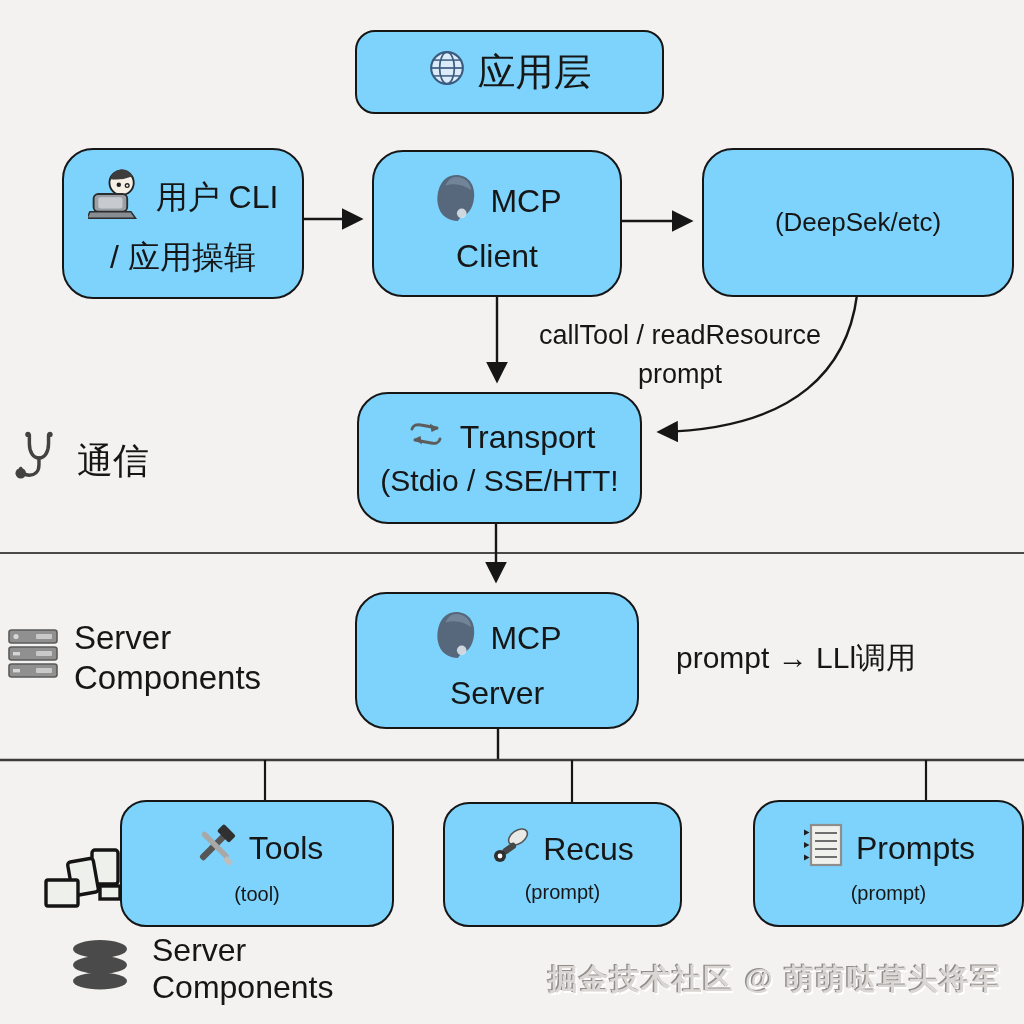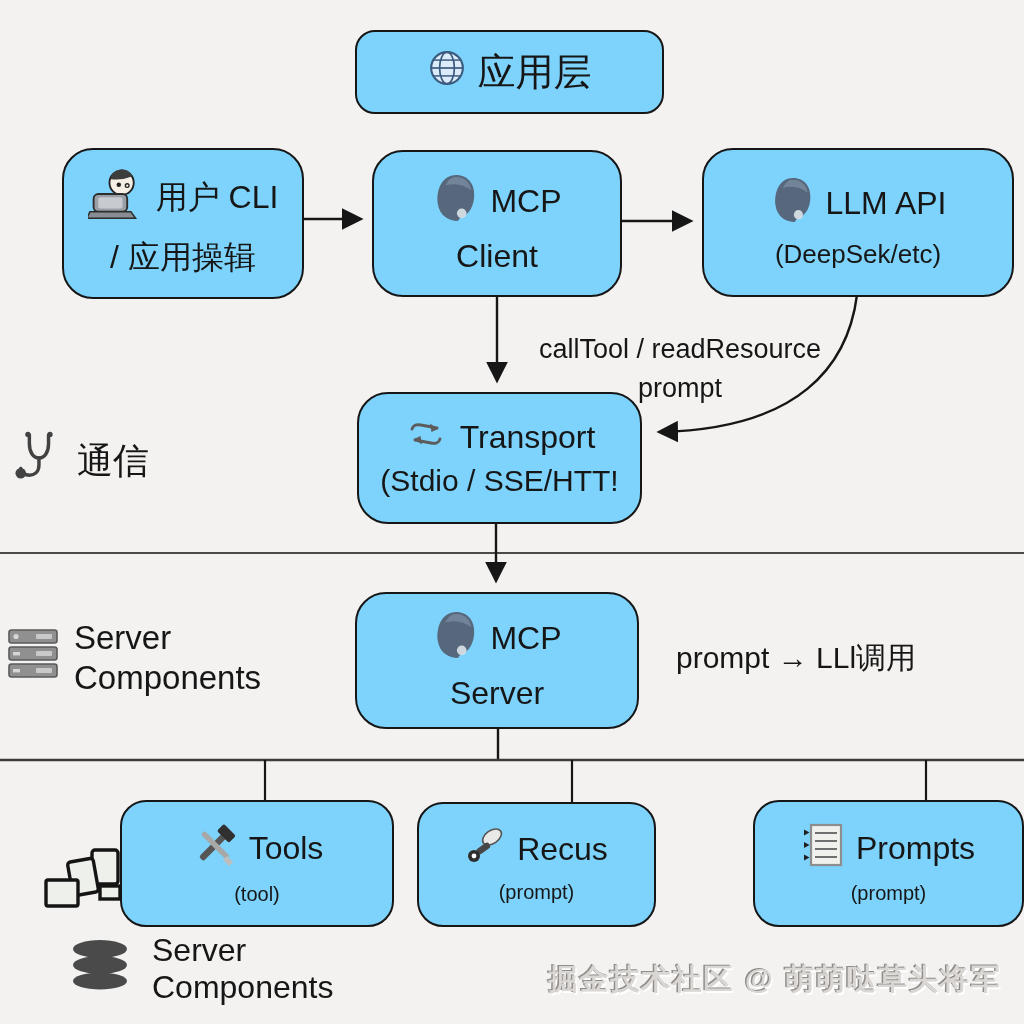"LLM API" div.row { html: <div> <span> <svg> <path></path> <path></path> <circle></circle> </svg> </span> <span>LLM API</span> </div> -> none }
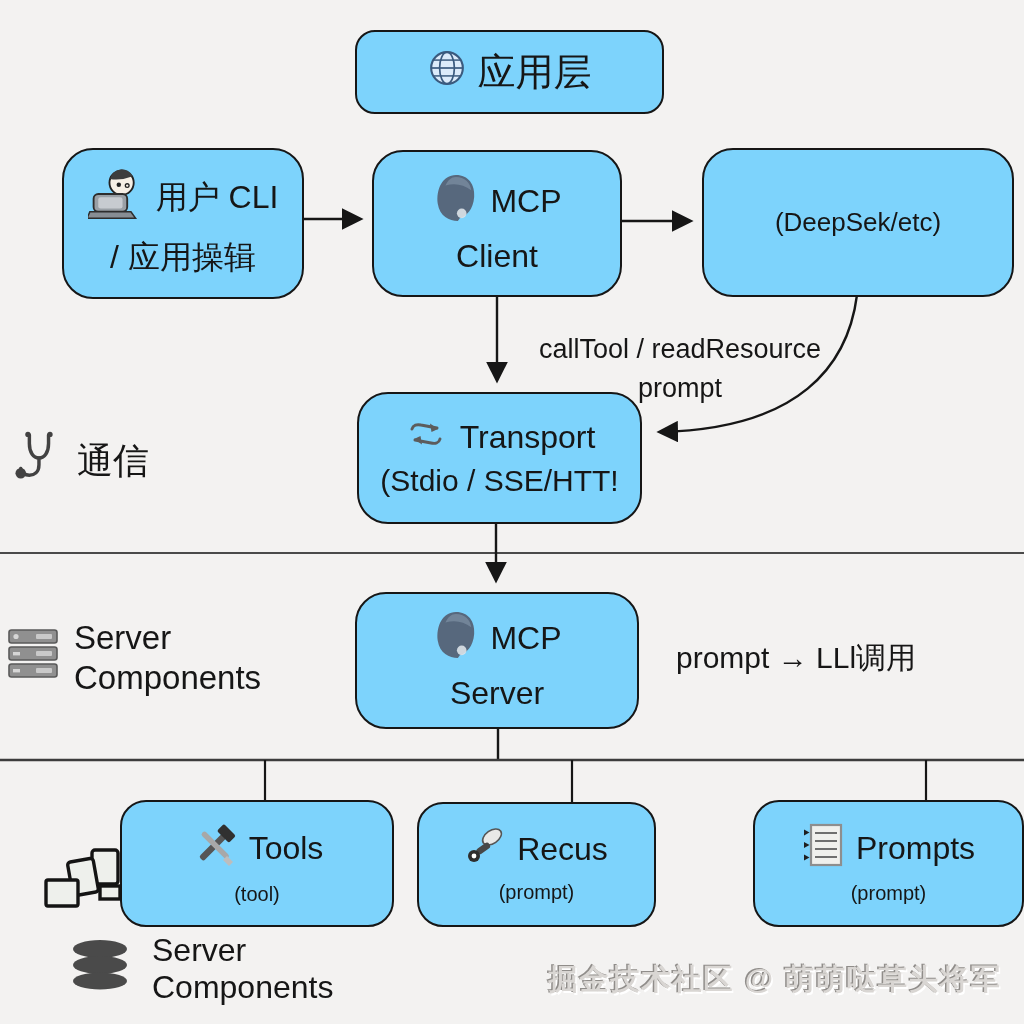"callTool / readResource" #lbl-calltool { margin-top: 14px -> none }
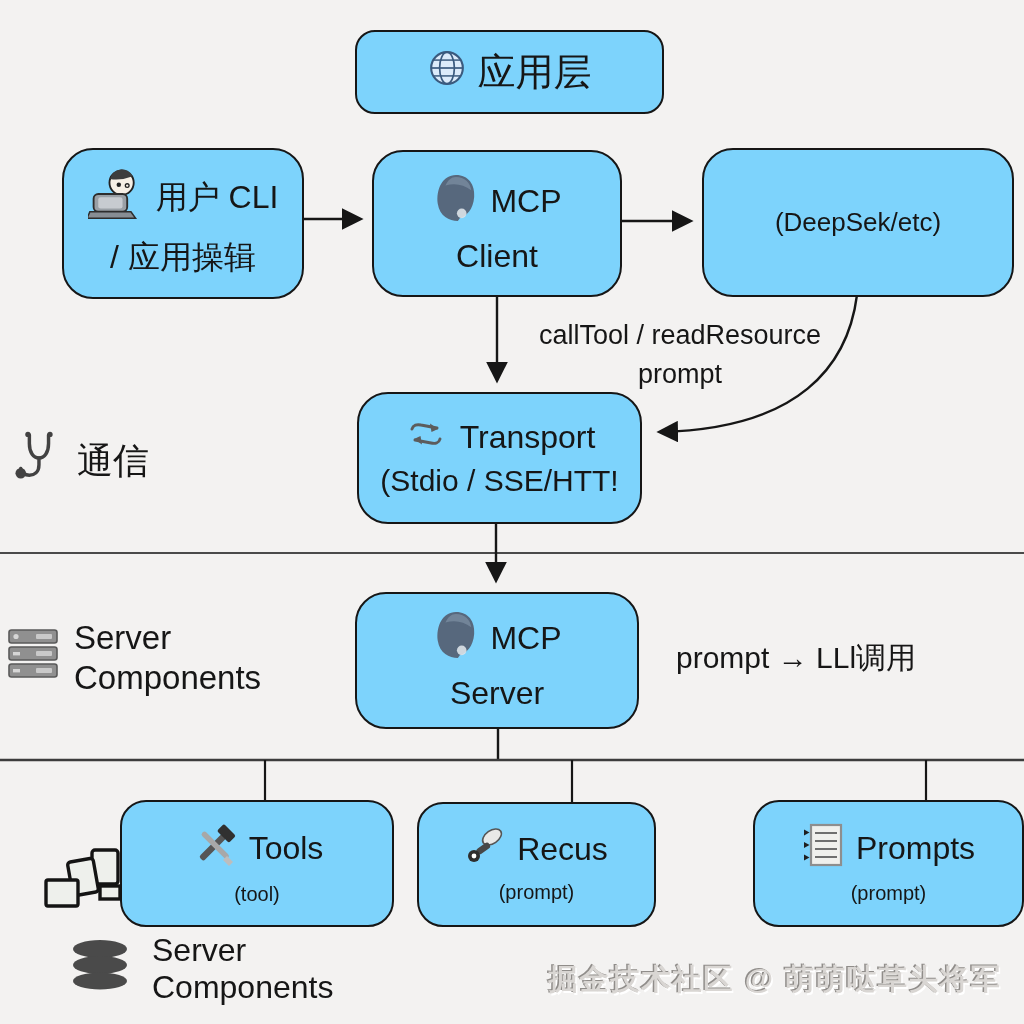"Recus" #node-resources { left: 417px -> 443px }
